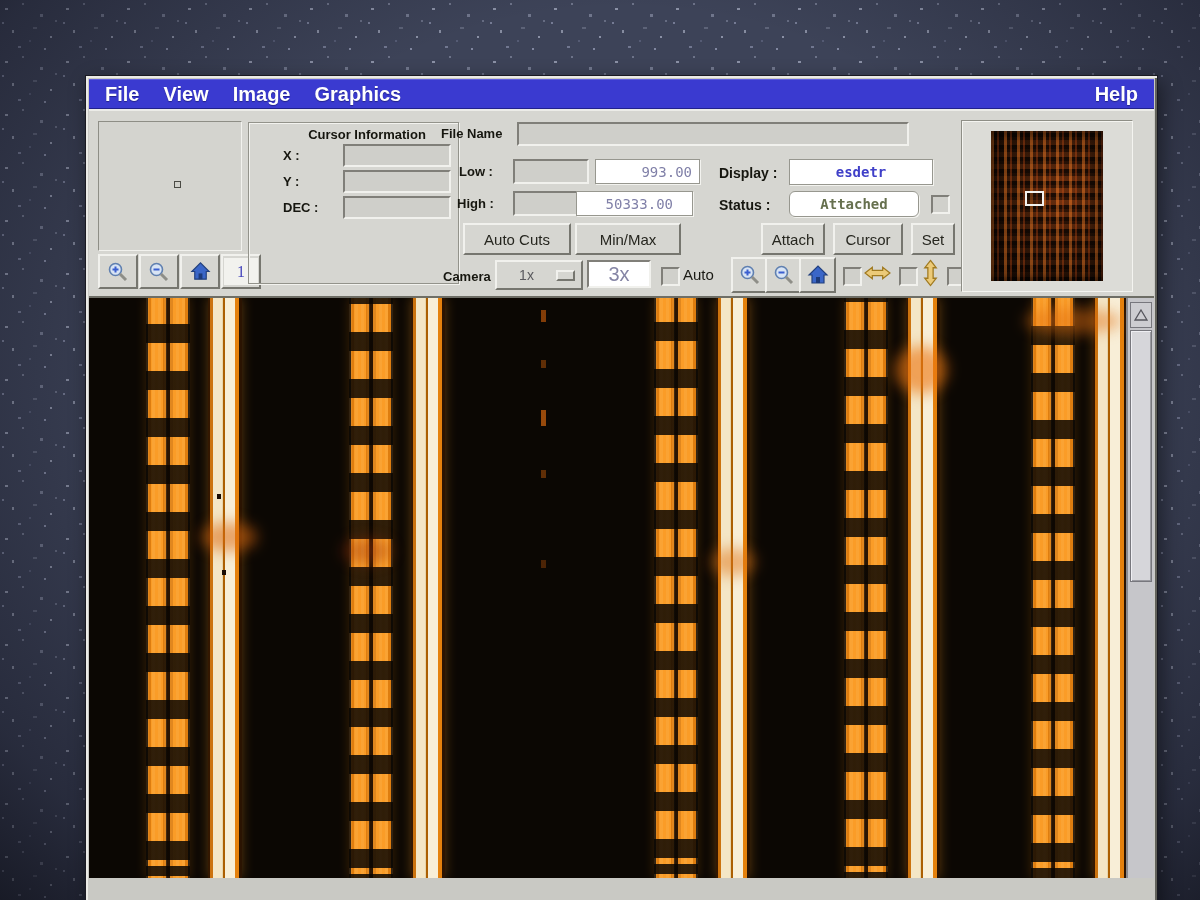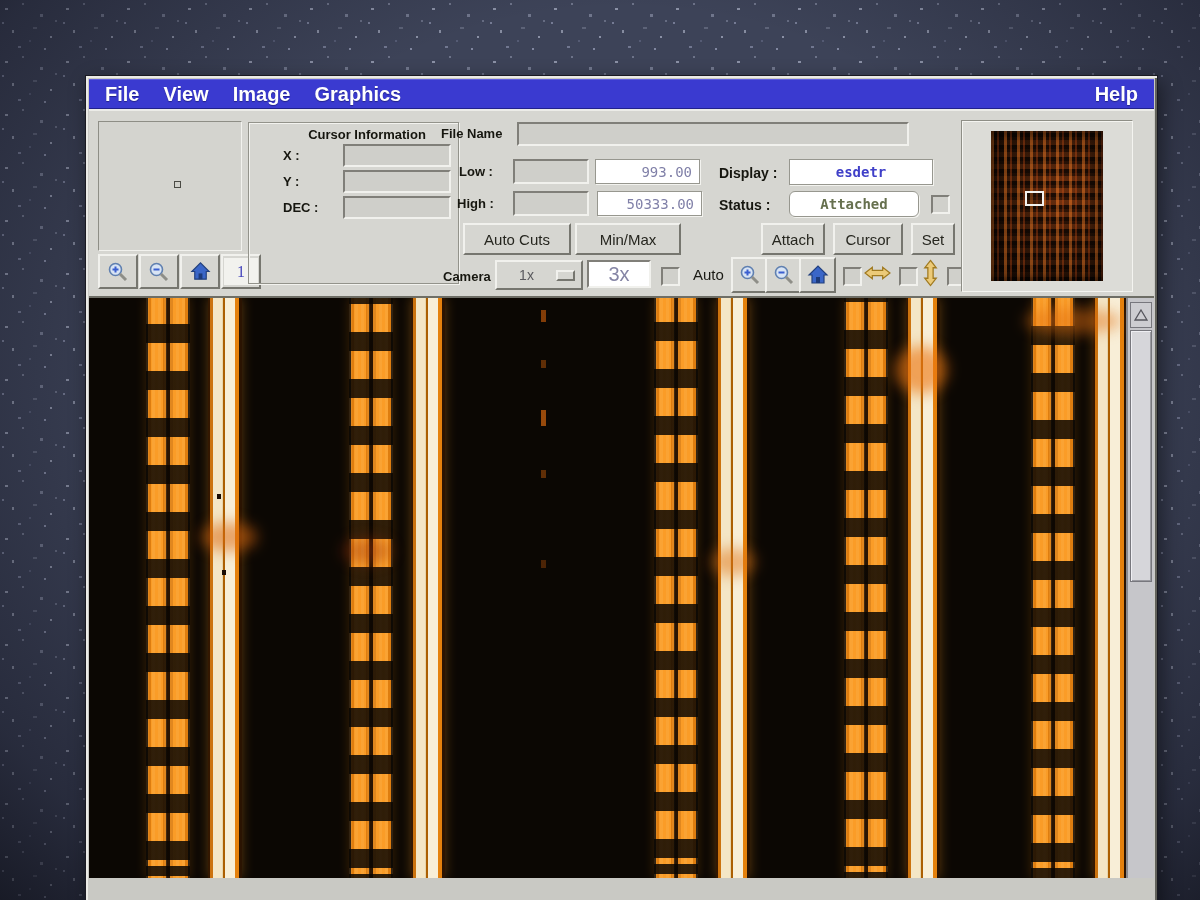"50333.00" div.abs { left: 508px -> 487px; padding-right: 7px -> 19px }
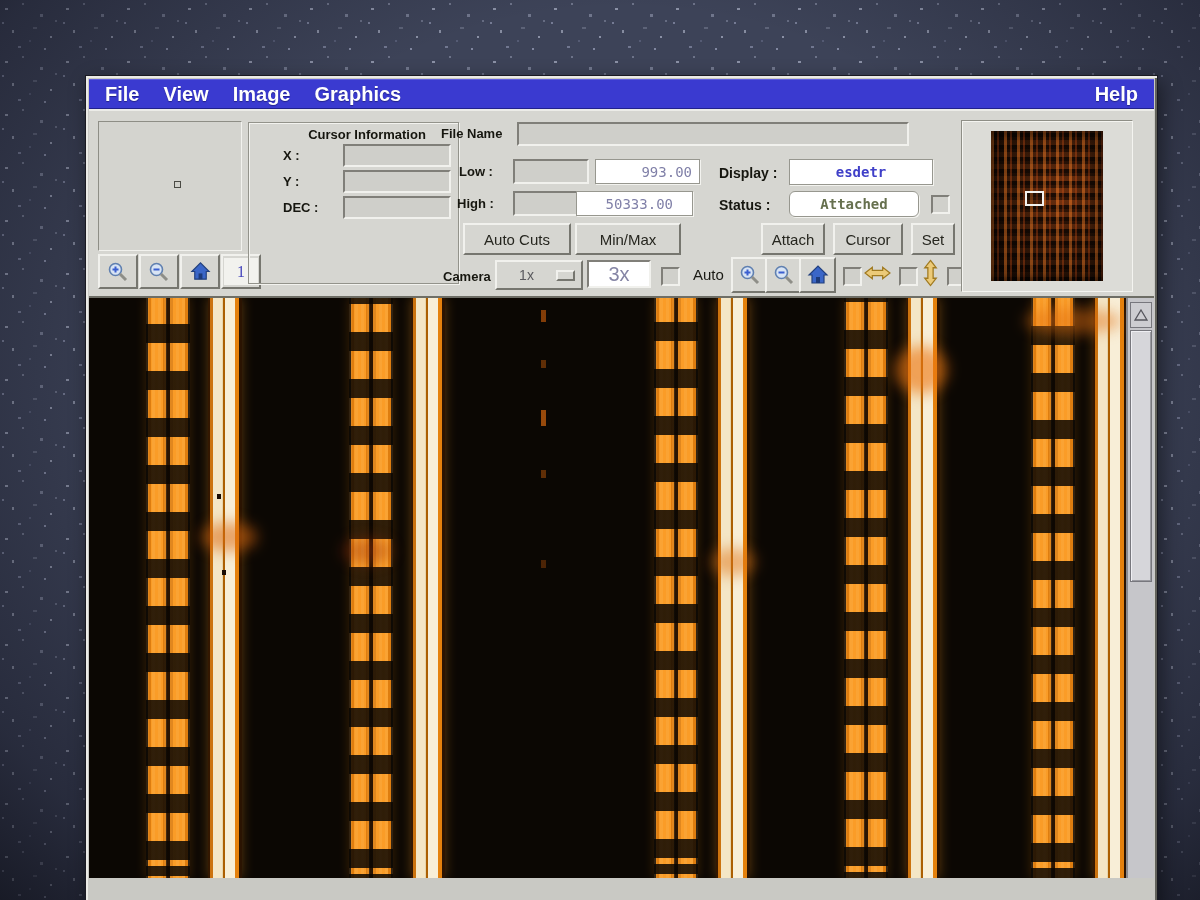"Auto" span.abs { margin-left: 10px -> none }
